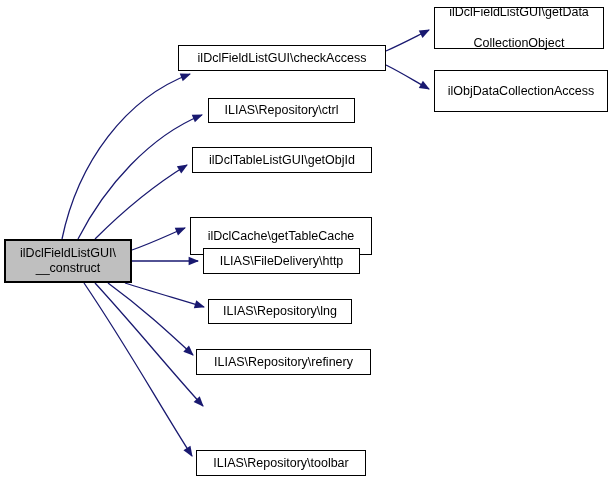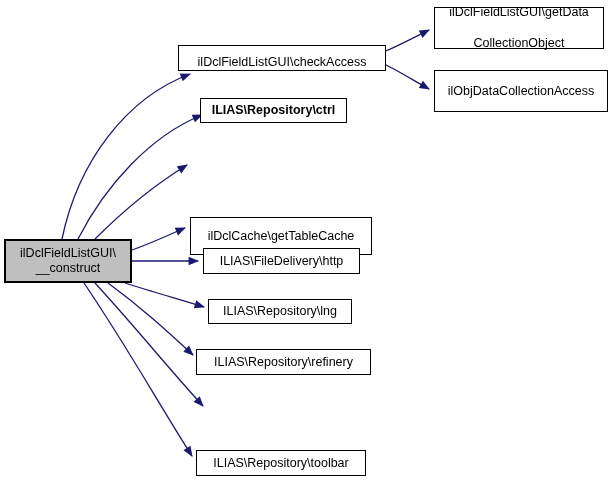"ilDclFieldListGUI\checkAccess" .n-checkaccess { justify-content: flex-end -> none }
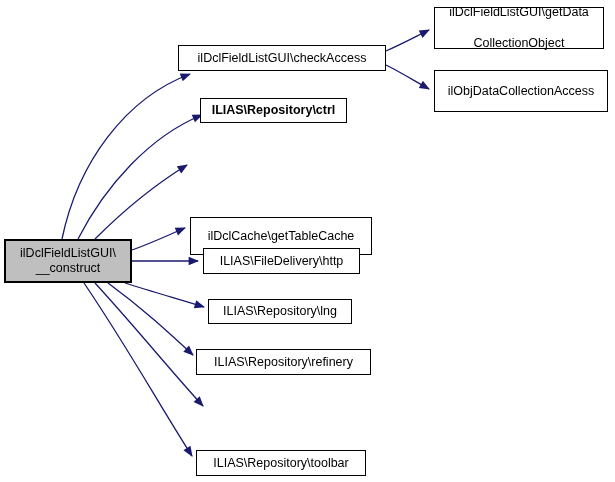"ILIAS\Repository\ctrl" .n-ctrl { font-weight: bold -> none; left: 200px -> 208px }
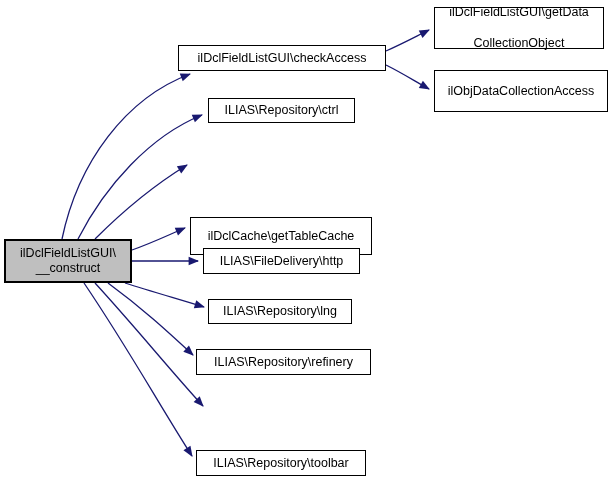"ilDclTableListGUI\getObjId" div.node { html: none -> <div> <span>ilDclTableListGUI\getObjId</span> </div> }
